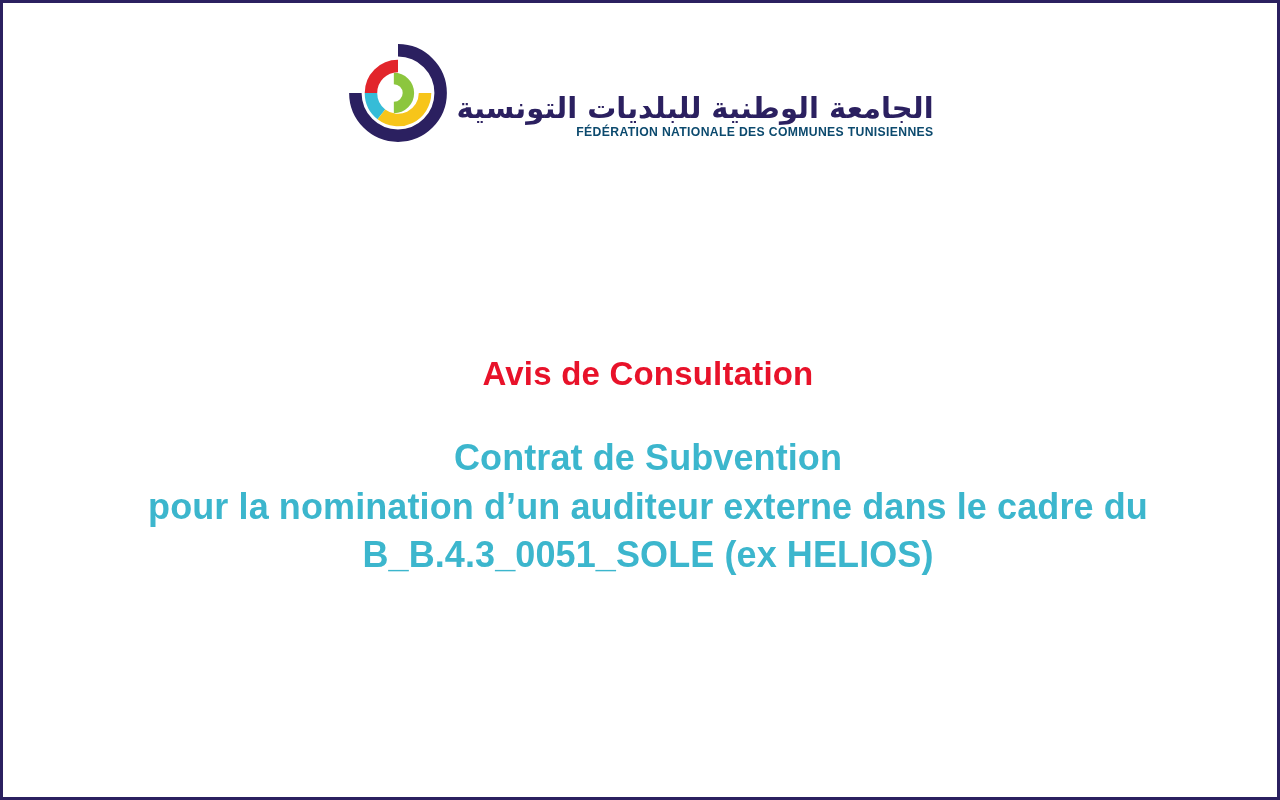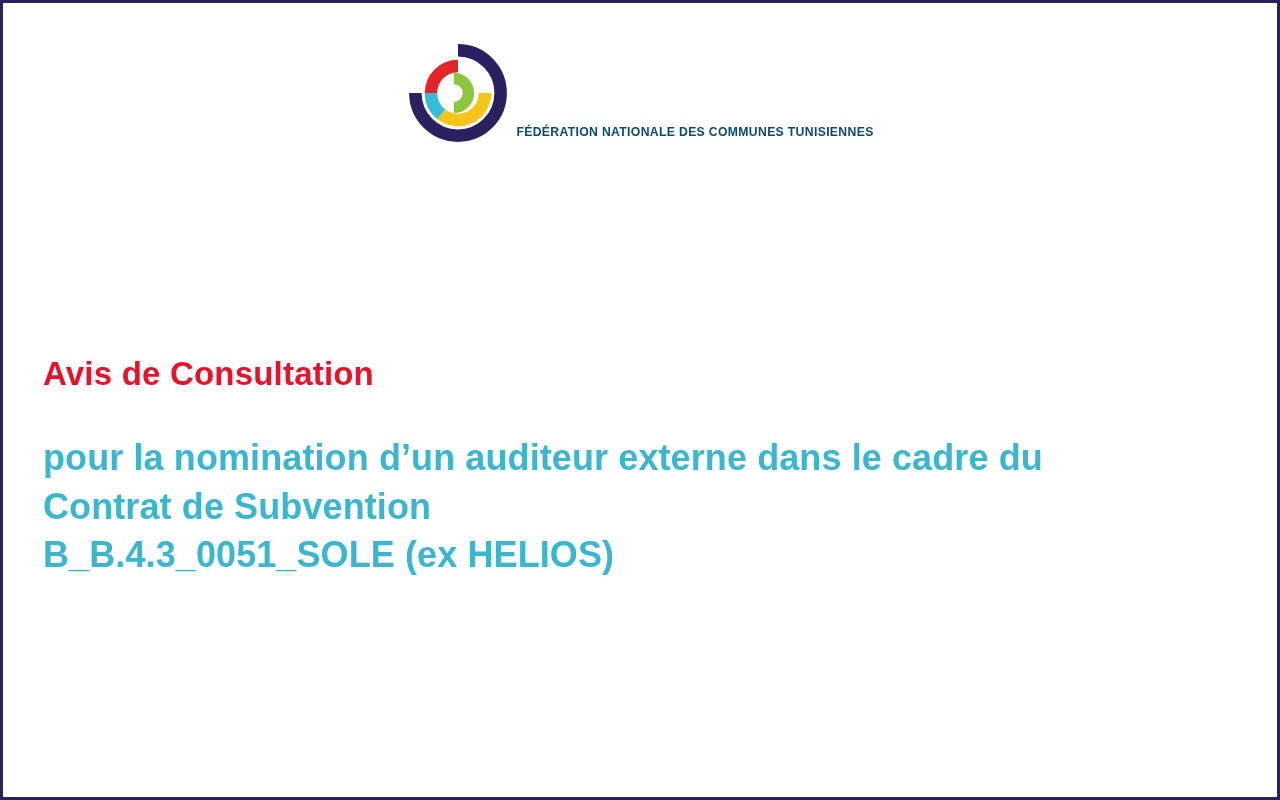"الجامعة الوطنية للبلديات التونسية" div.logo-arabic { html: none -> <div>الجامعة الوطنية للبلديات التونسية</div> }
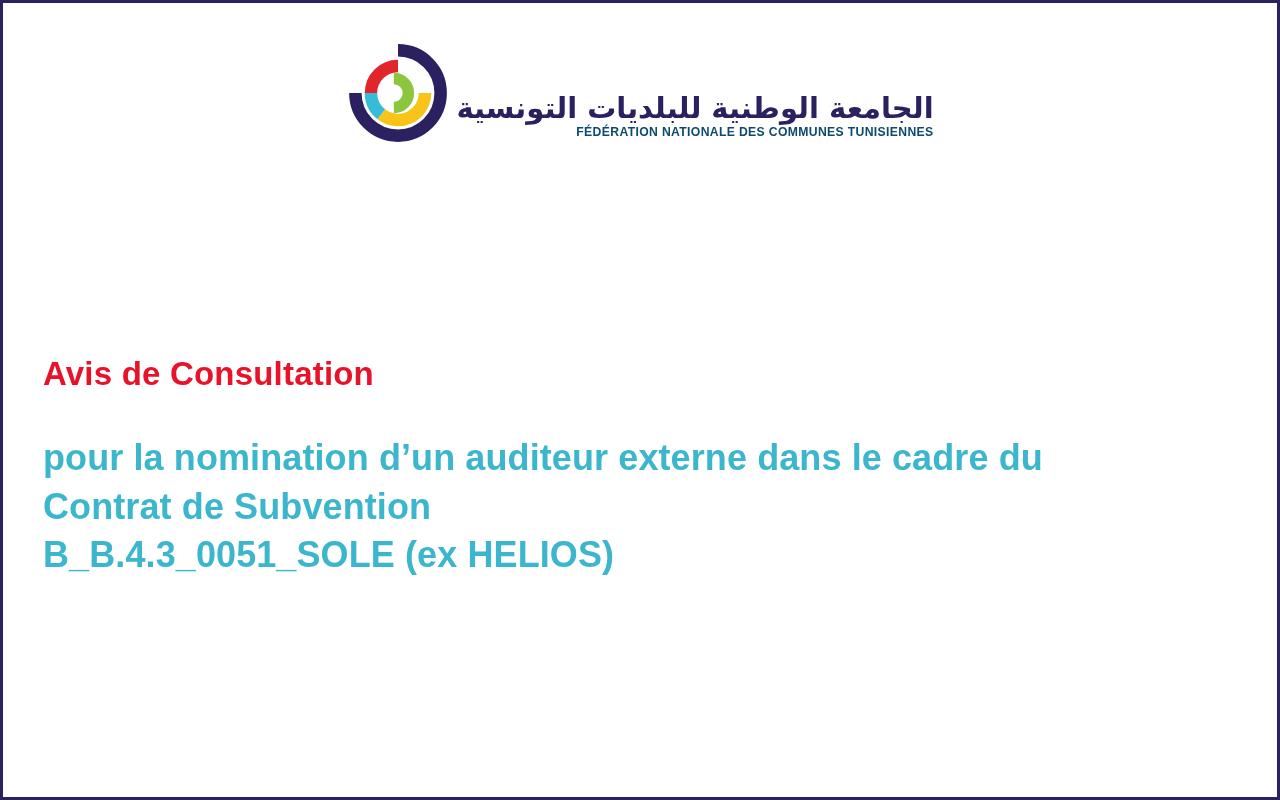"Avis de Consultation" .notice { text-align: none -> center }
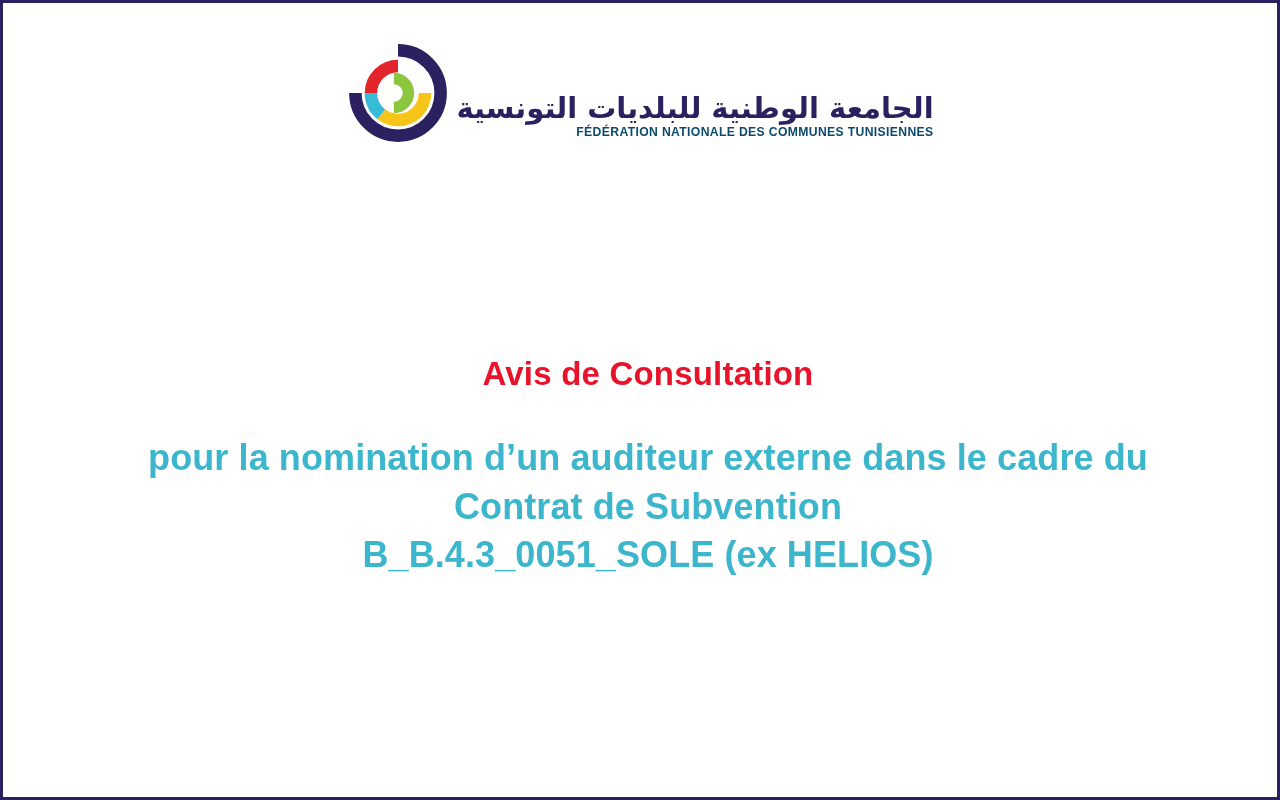"pour la nomination d’un auditeur" span.line { order: before "Contrat de Subvention" -> after "Contrat de Subvention" }
